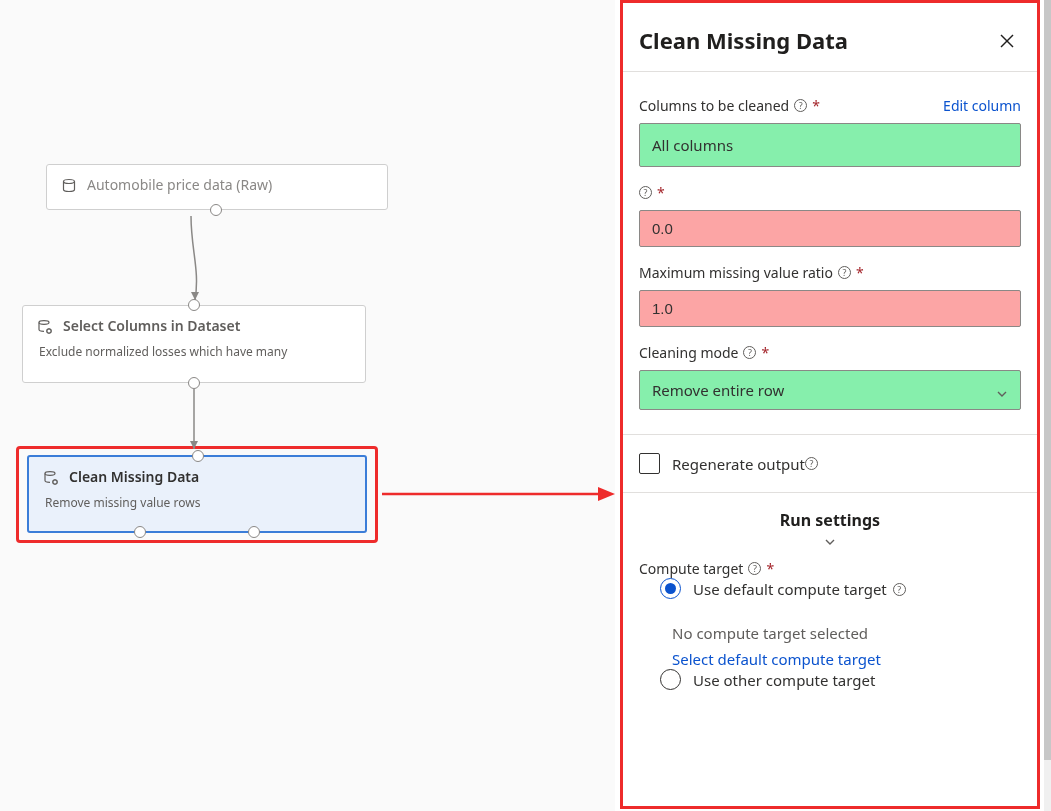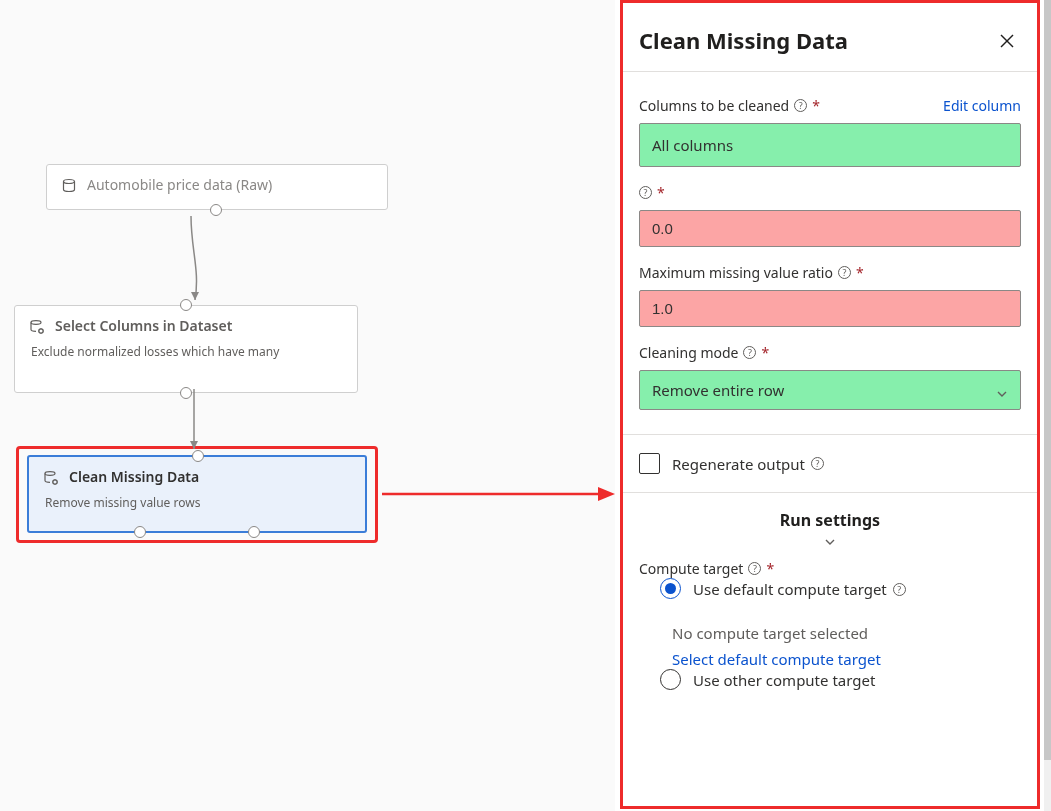"Select Columns in Dataset" div.node { height: 88px -> 78px; left: 14px -> 22px }
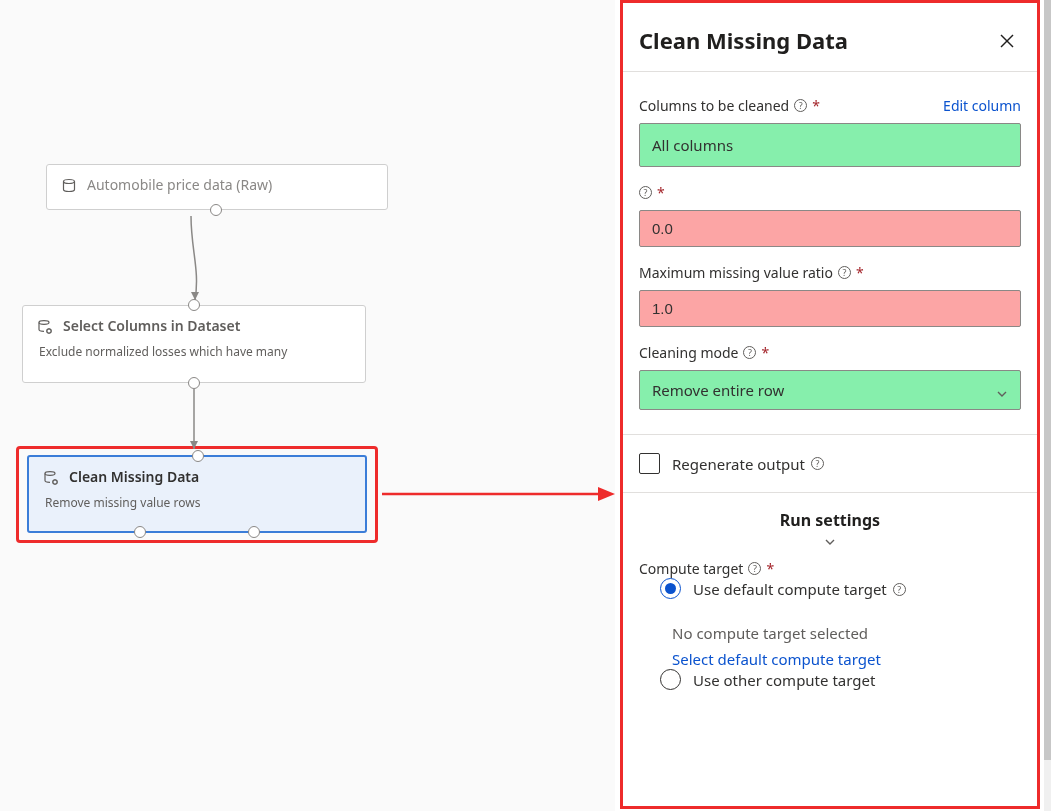"Regenerate output" .checkbox-label { gap: 6px -> none }
